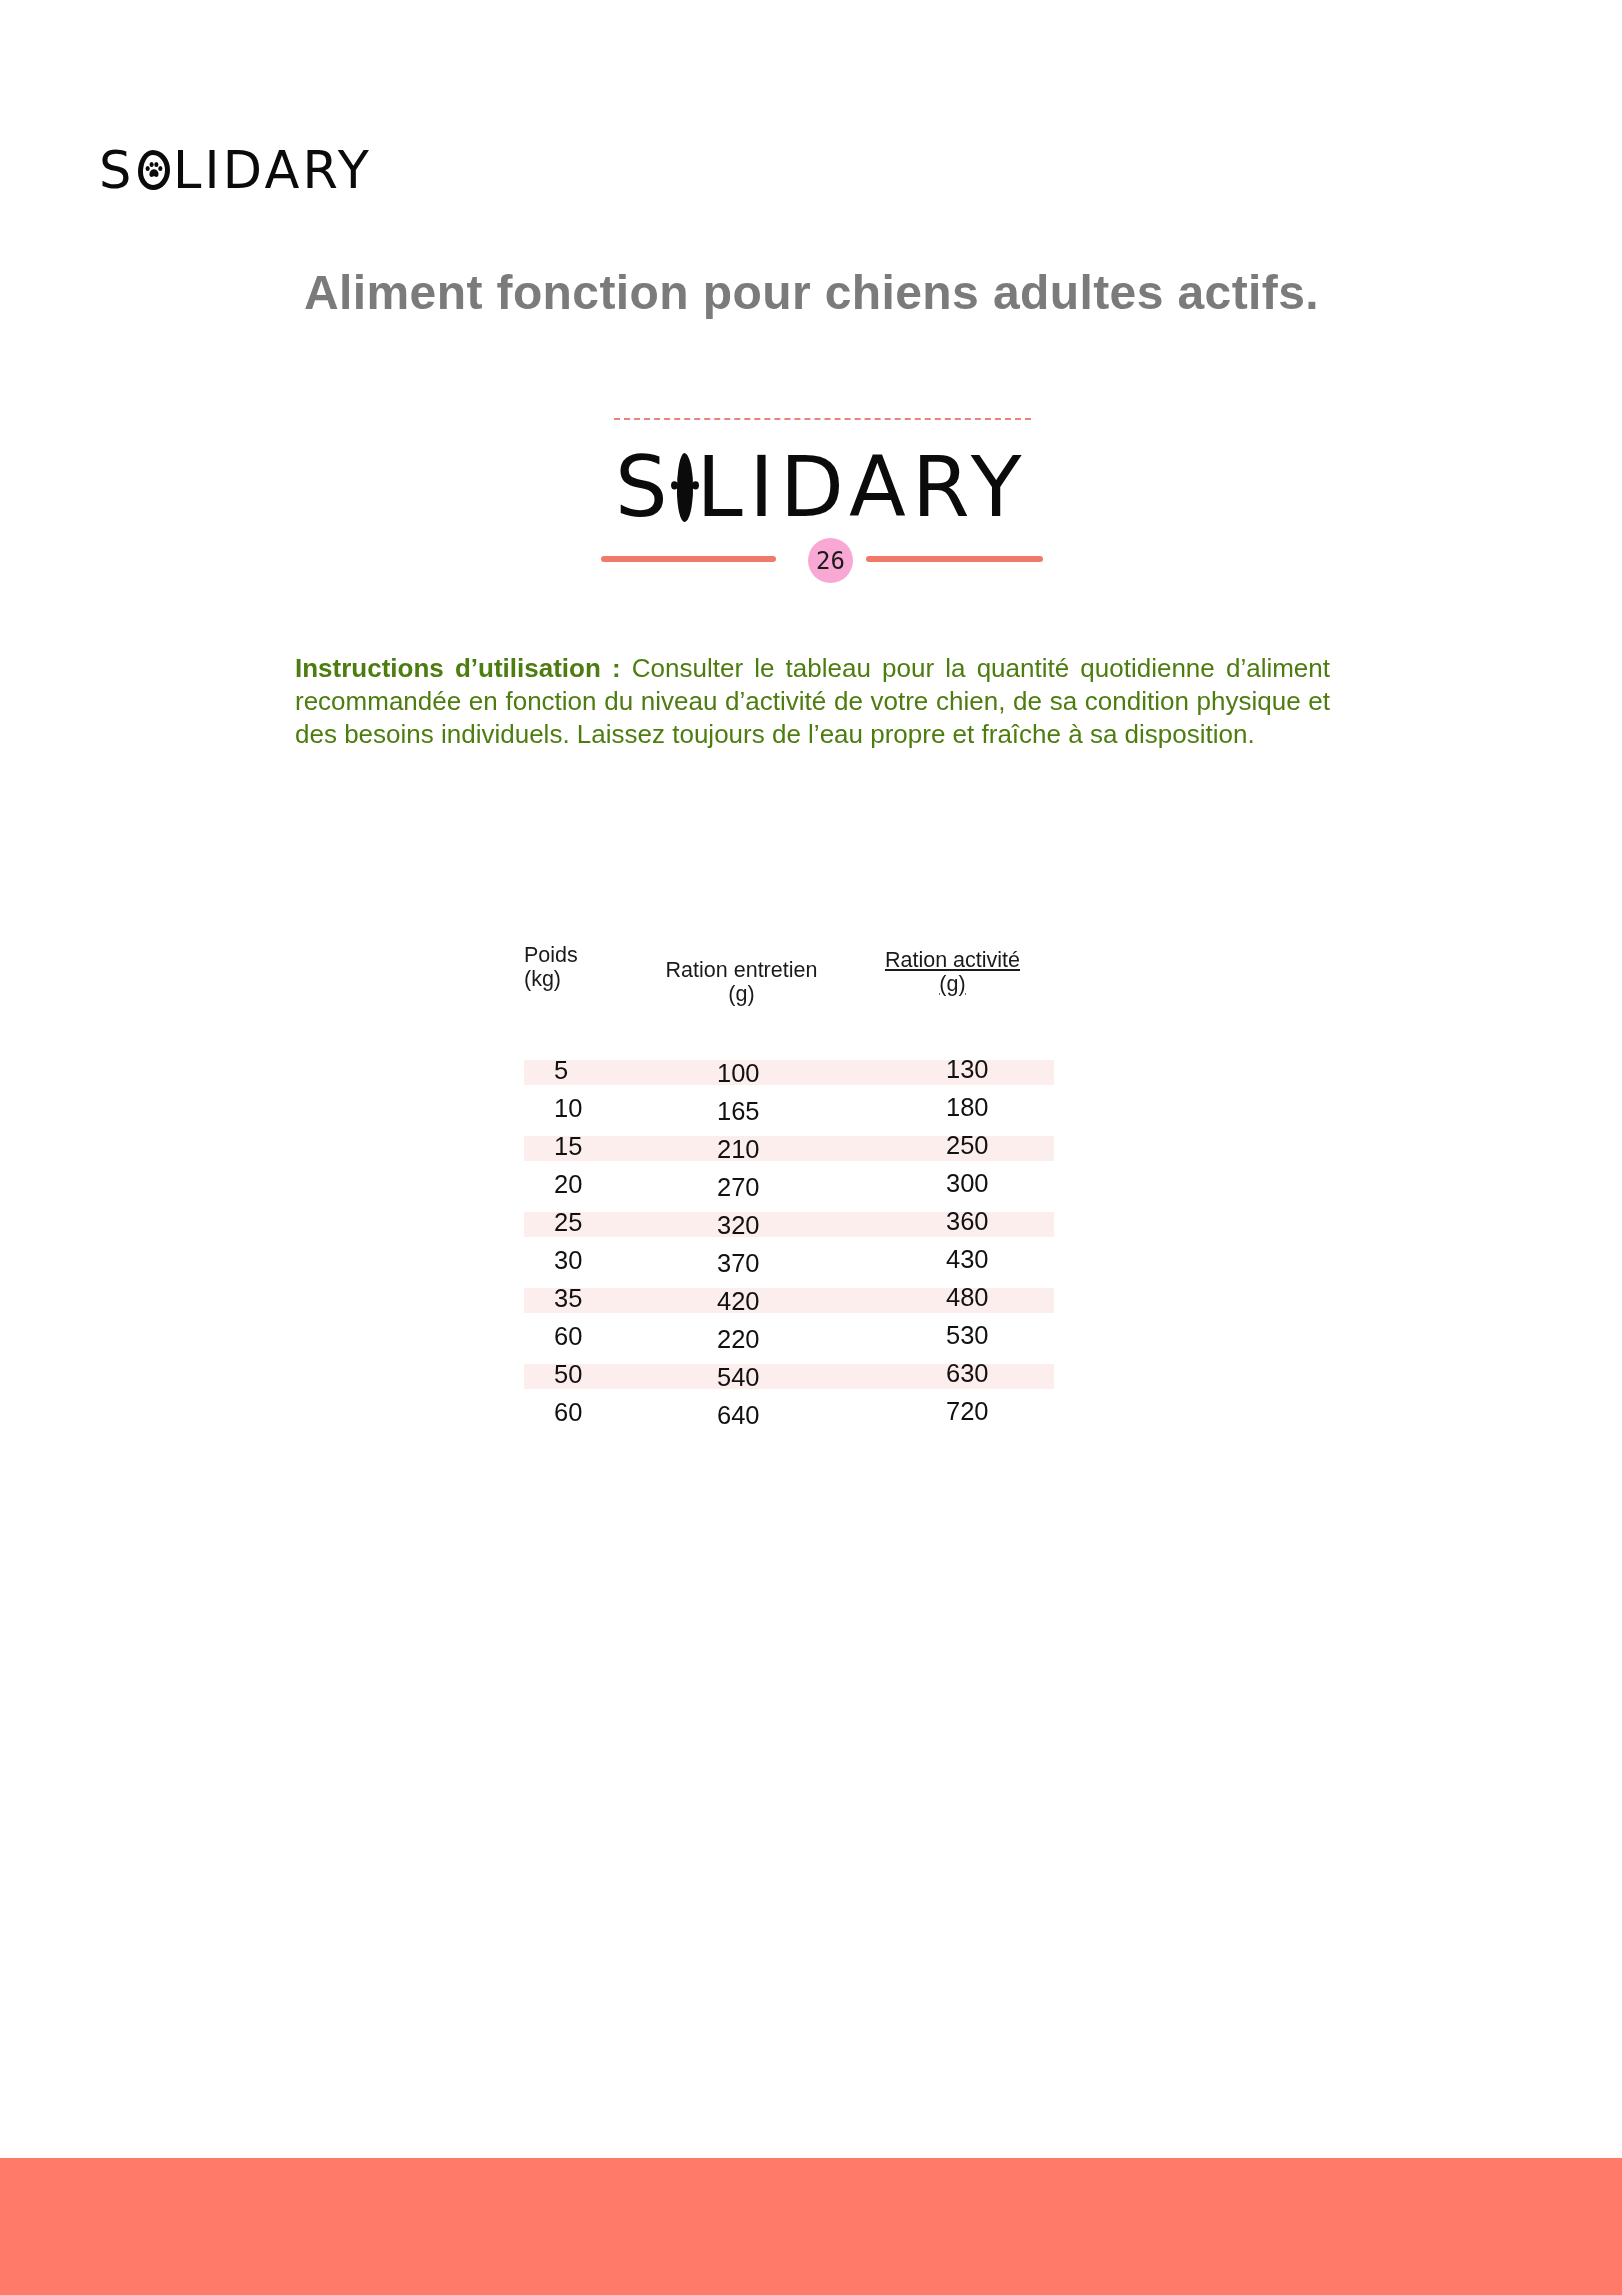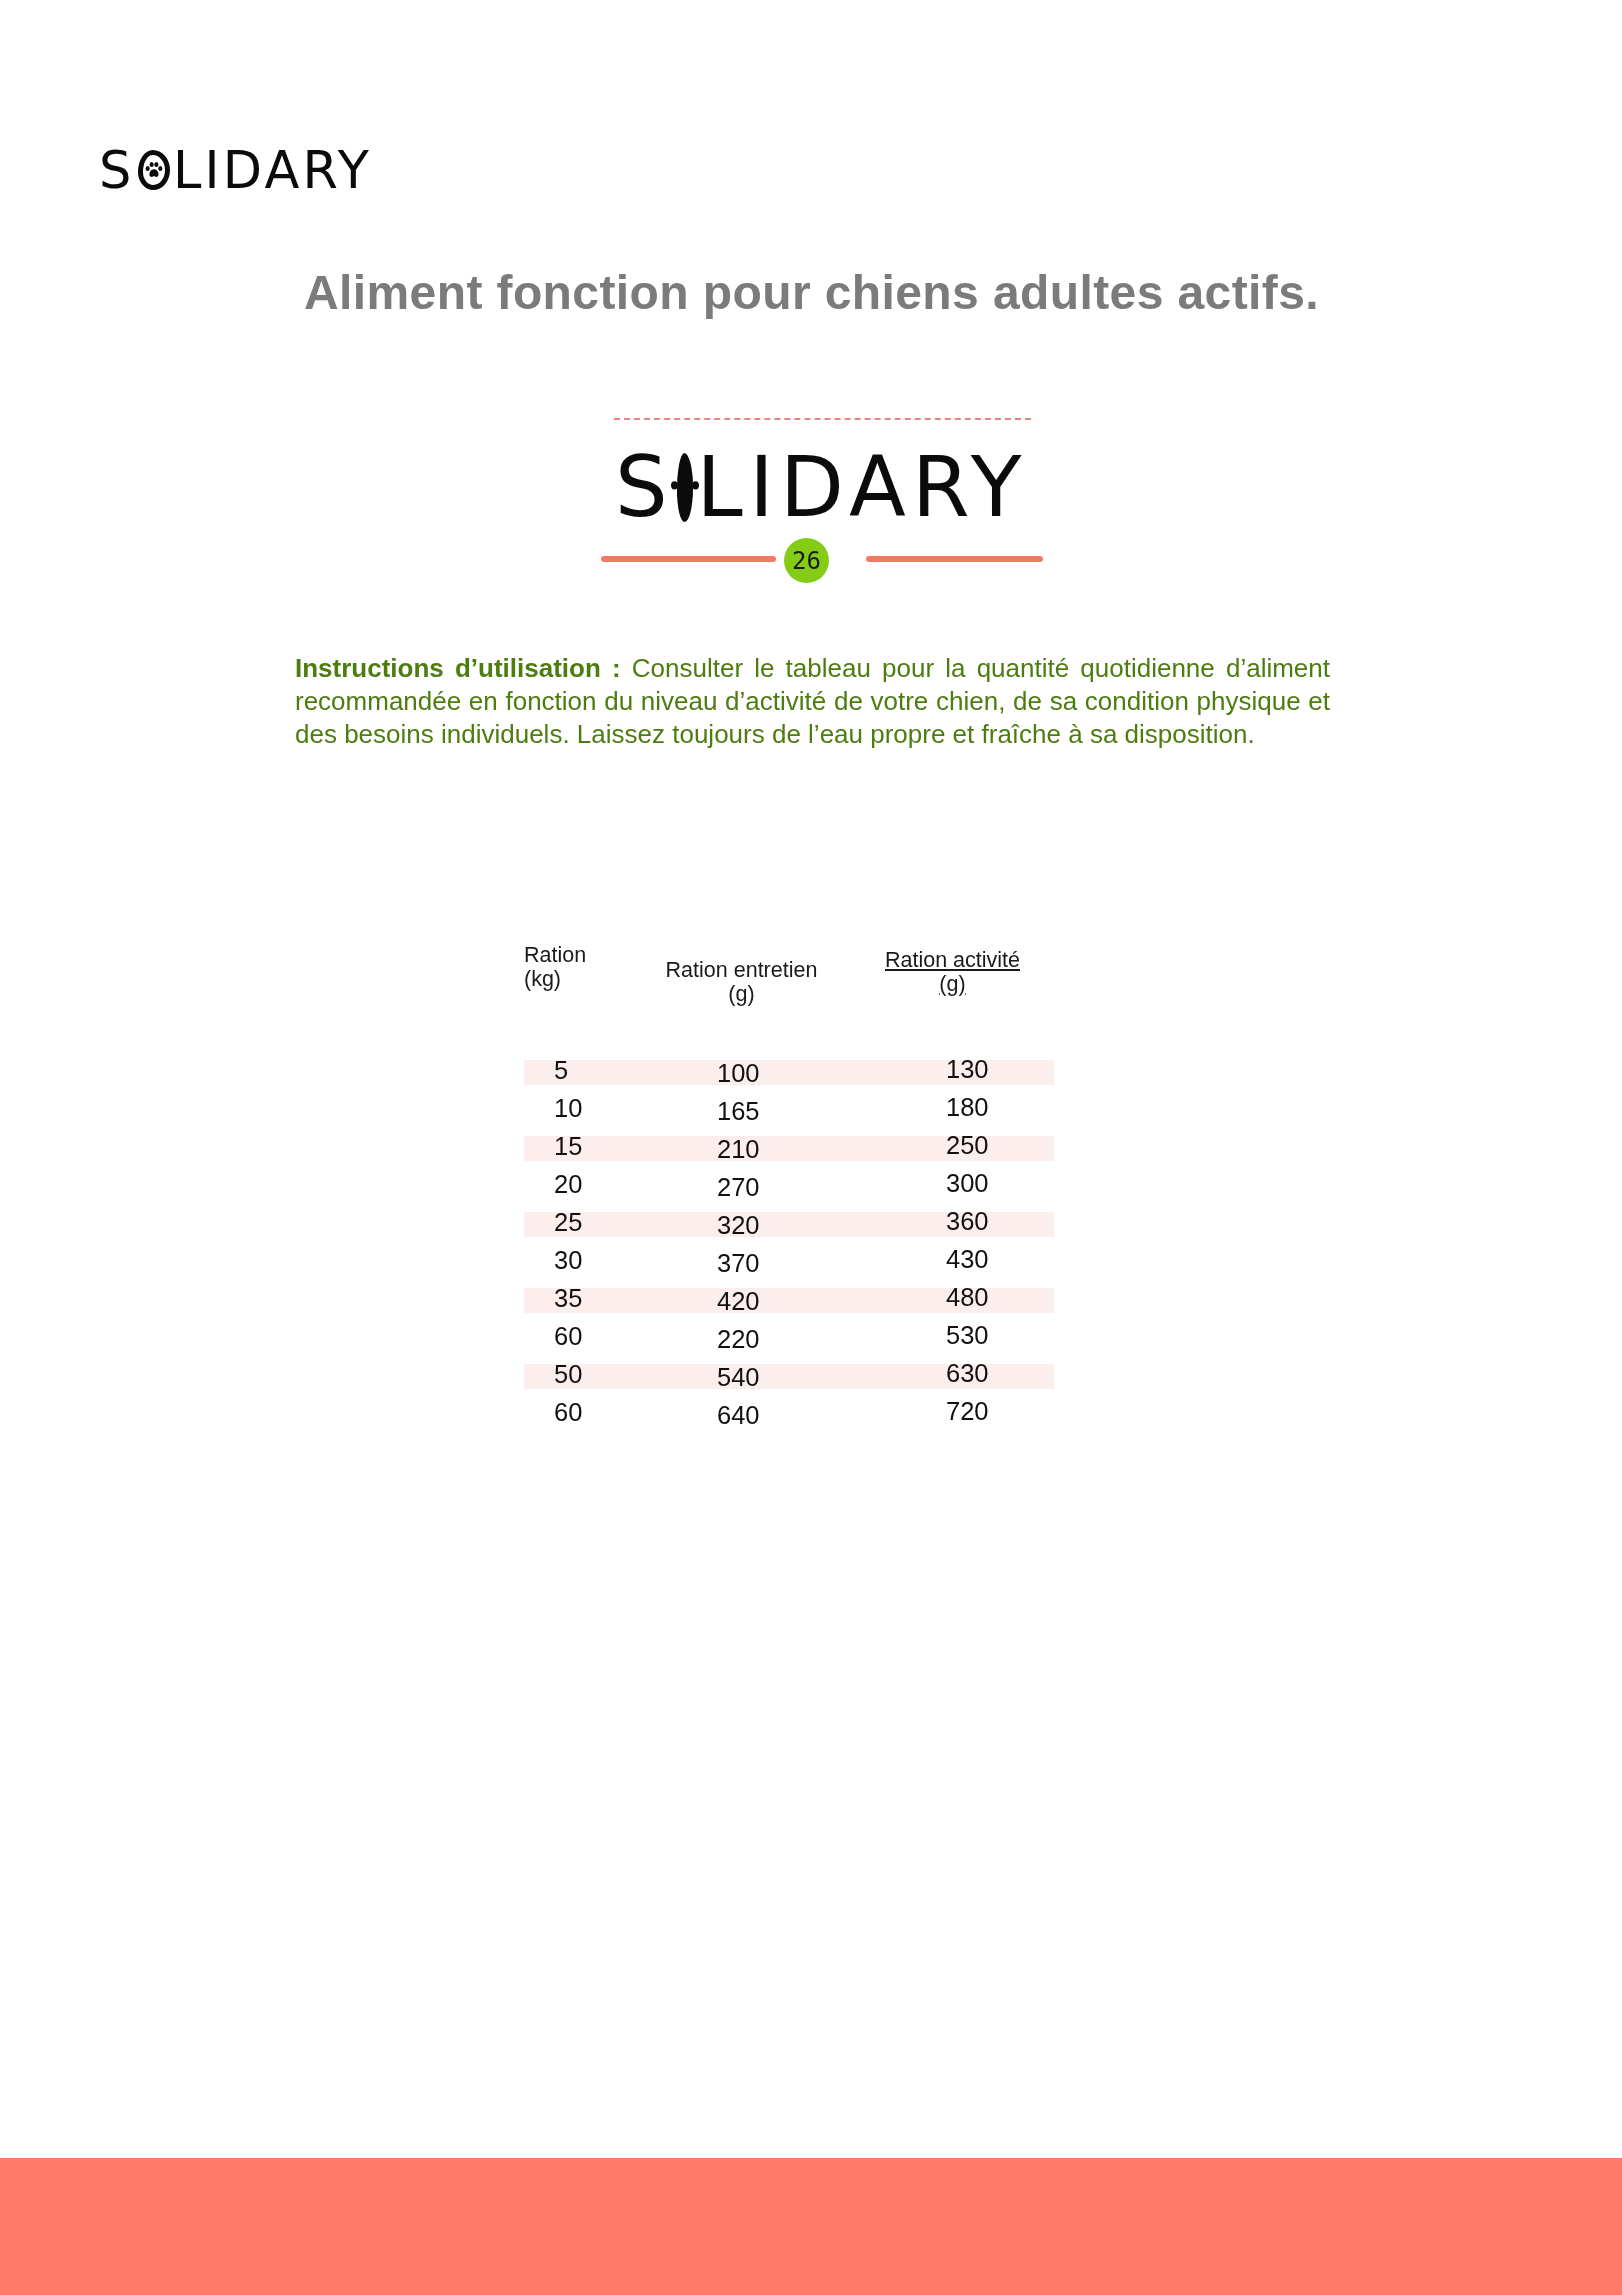"26" .badge { background: #84cc16 -> #f9a8d4; left: 186px -> 210px }
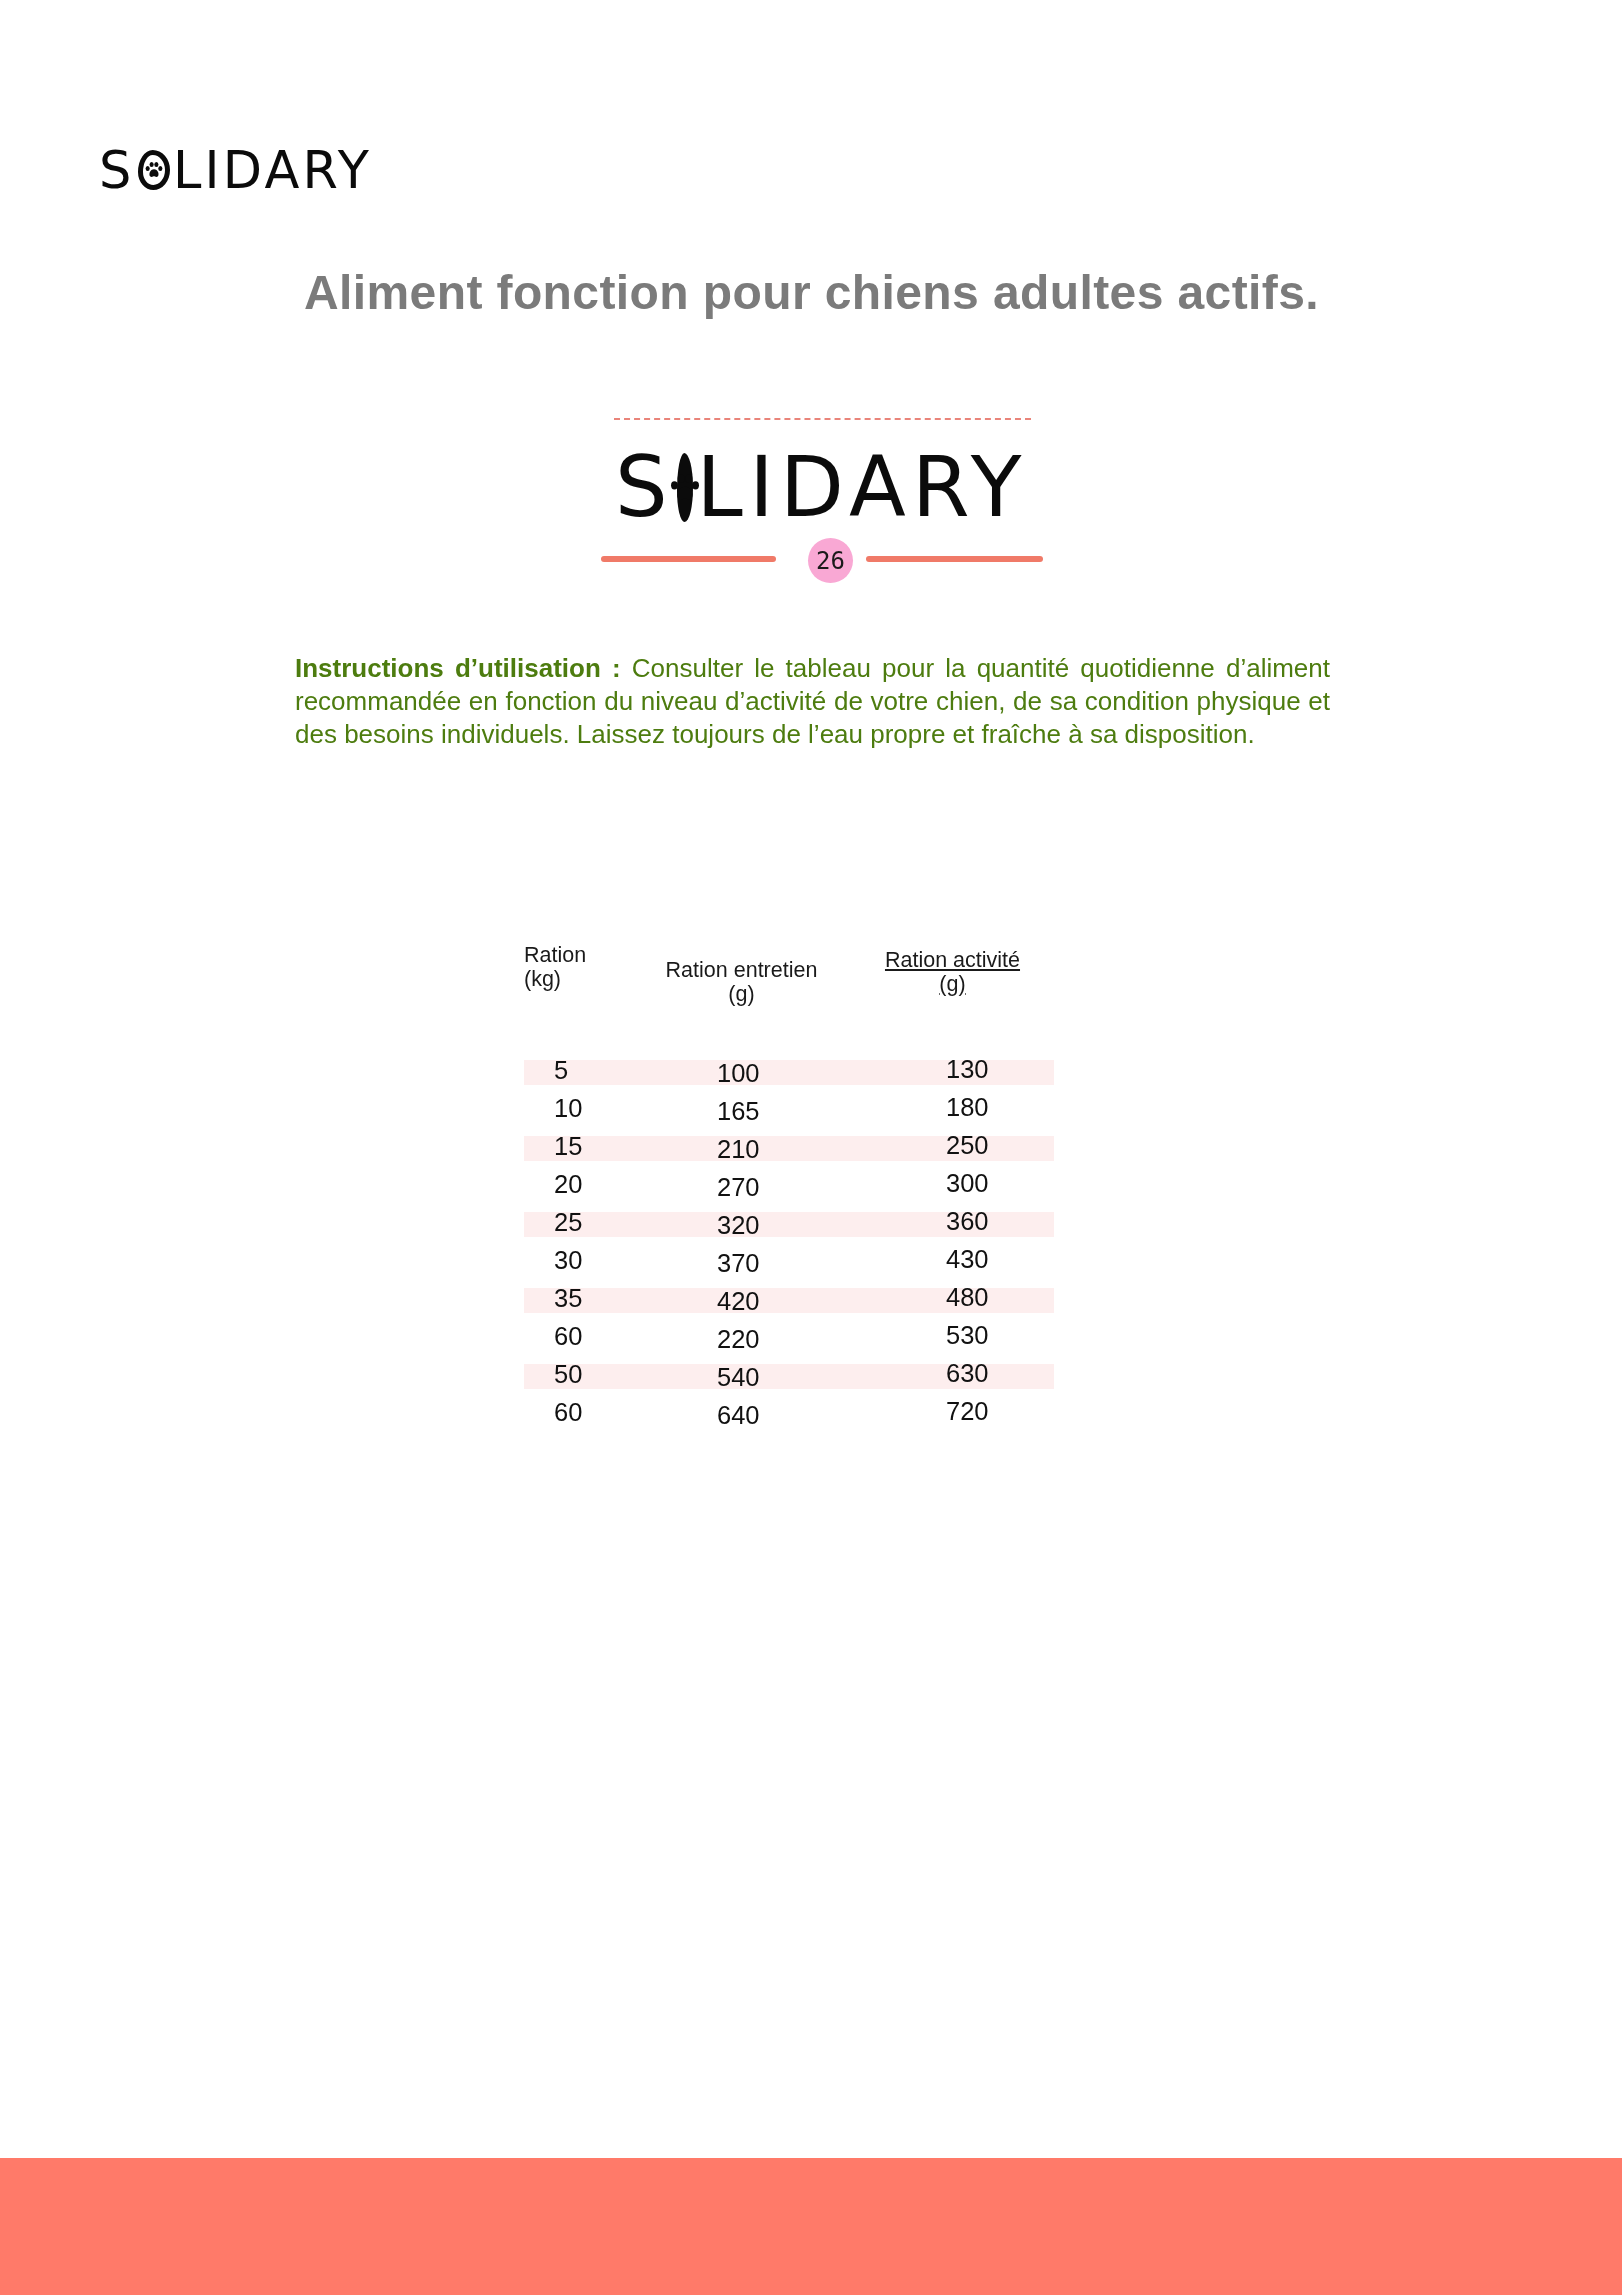"Ration" div { text: Ration -> Poids }
